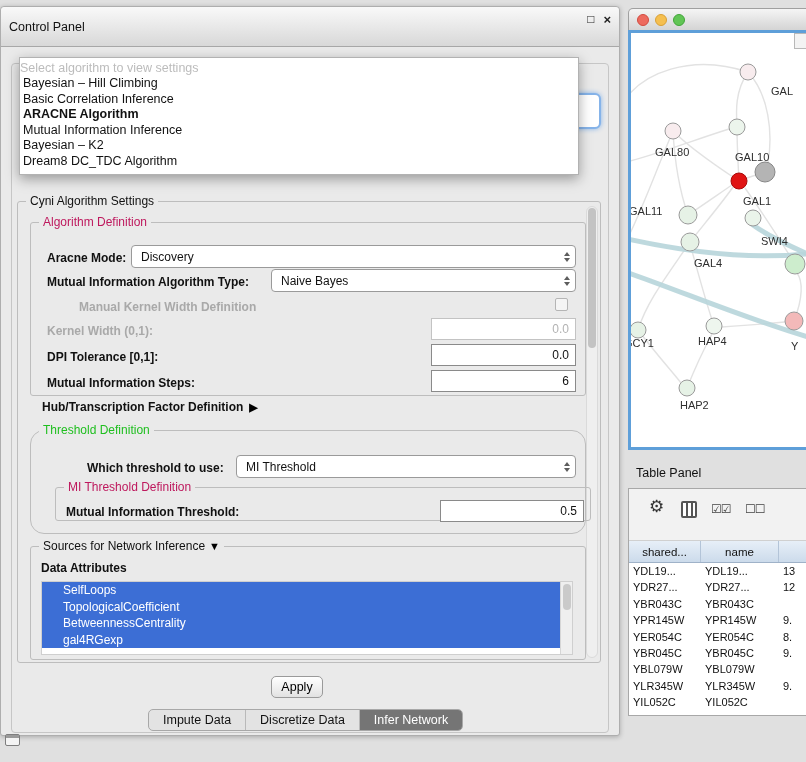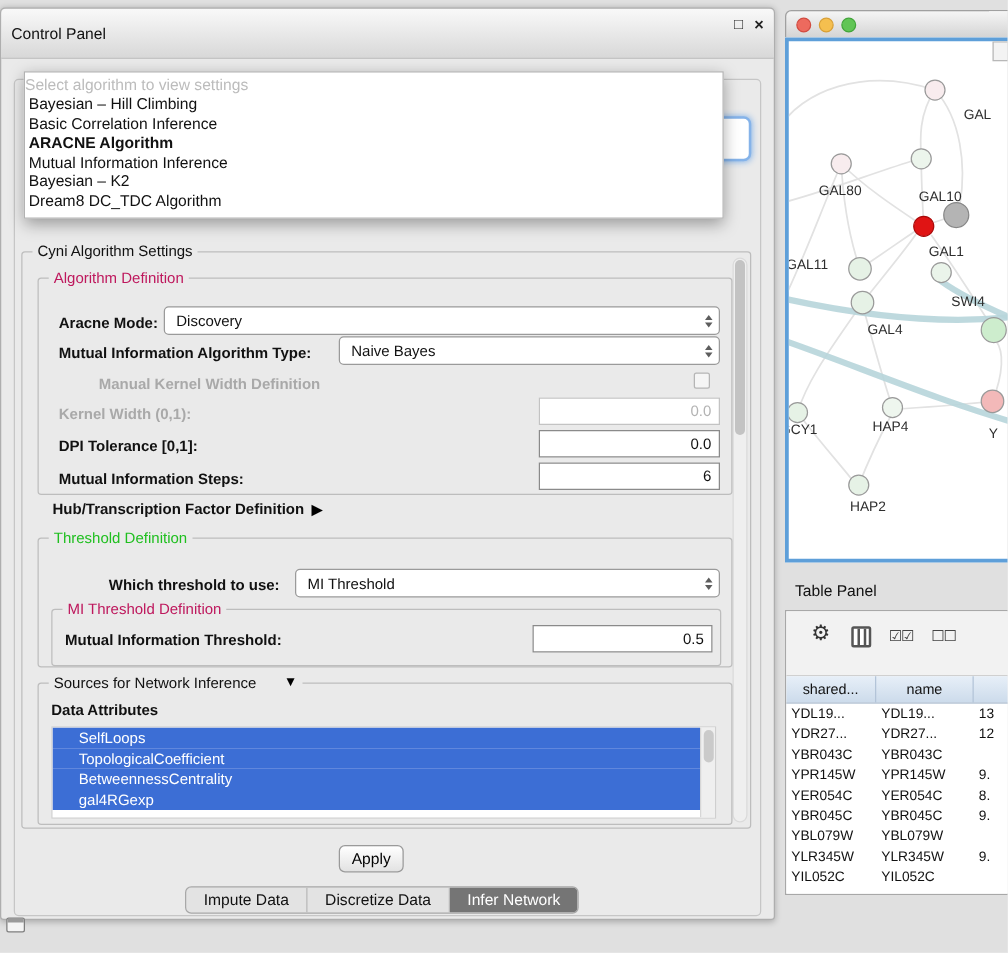"Threshold Definition" div.groupbox { border-radius: none -> 14px }
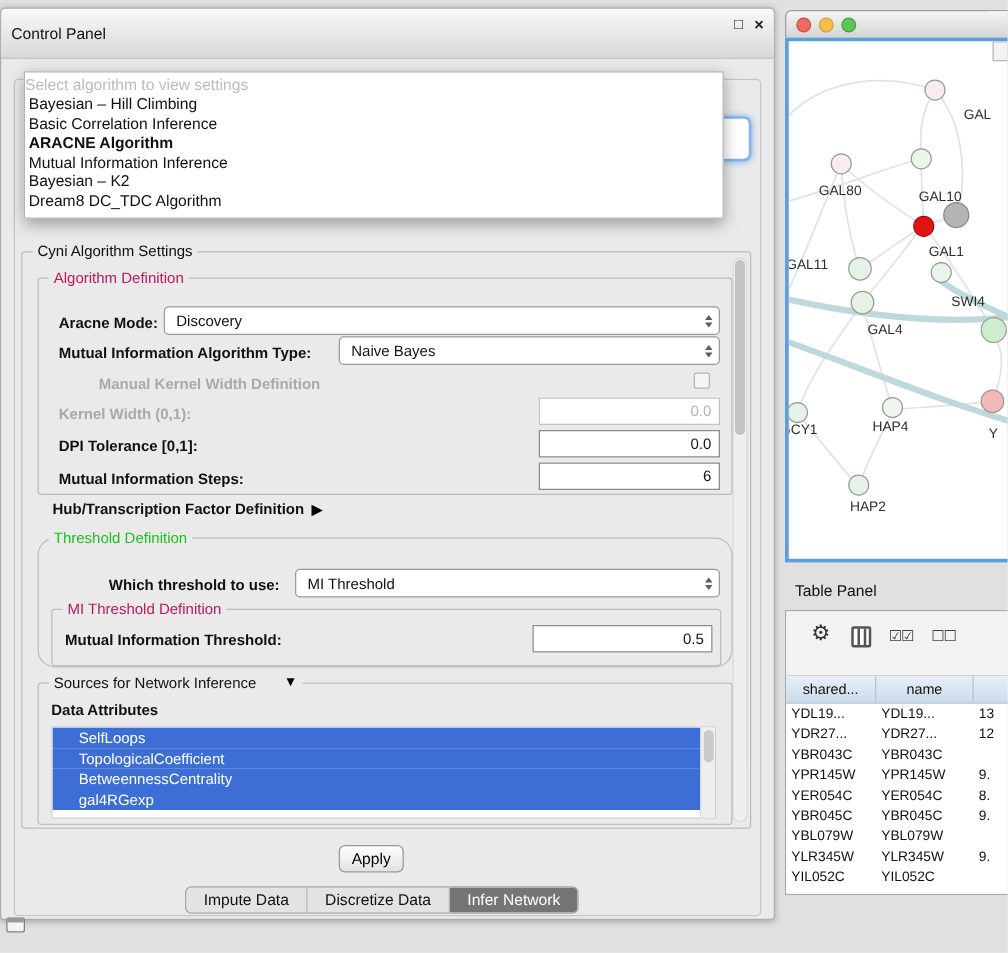"MI Threshold Definition" div.groupbox { height: 46px -> 34px; left: 10px -> 24px }
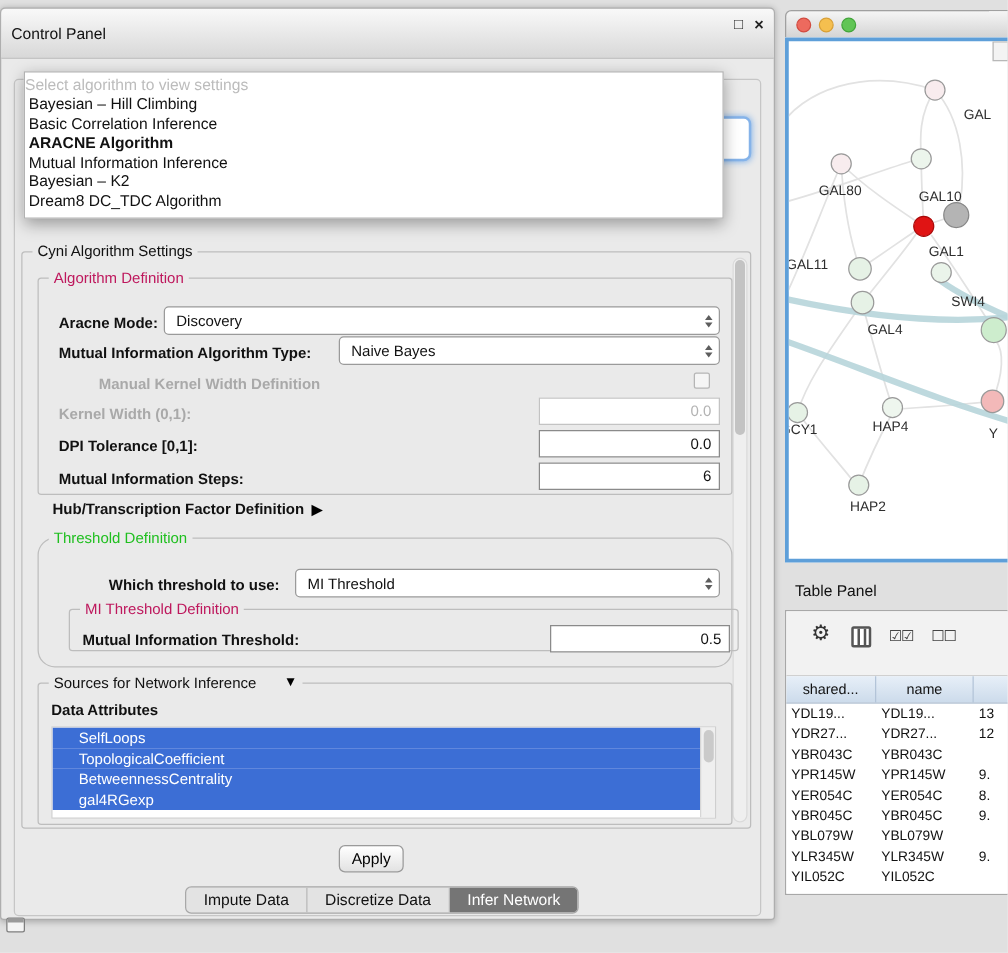"Sources for Network Inference" .gb-title.withicon { gap: 22px -> 4px }
